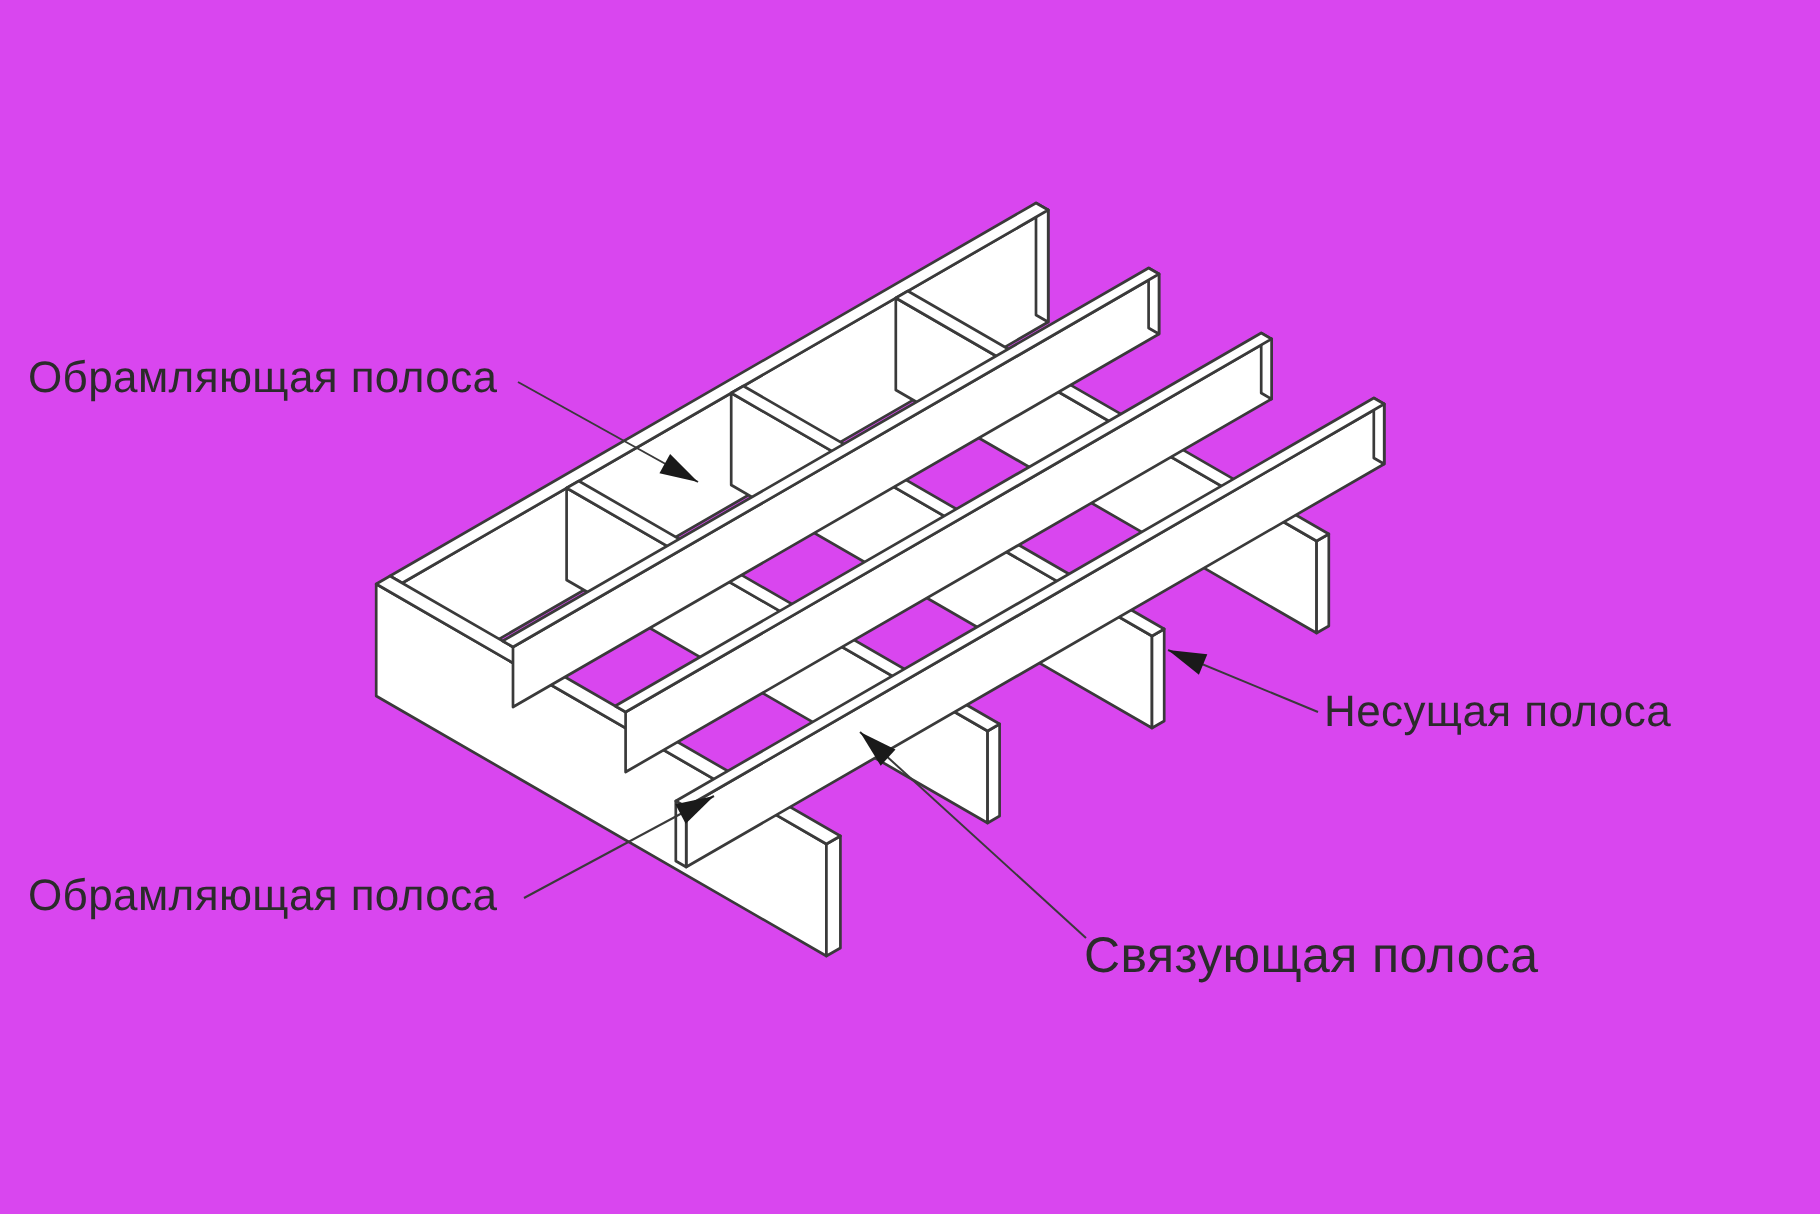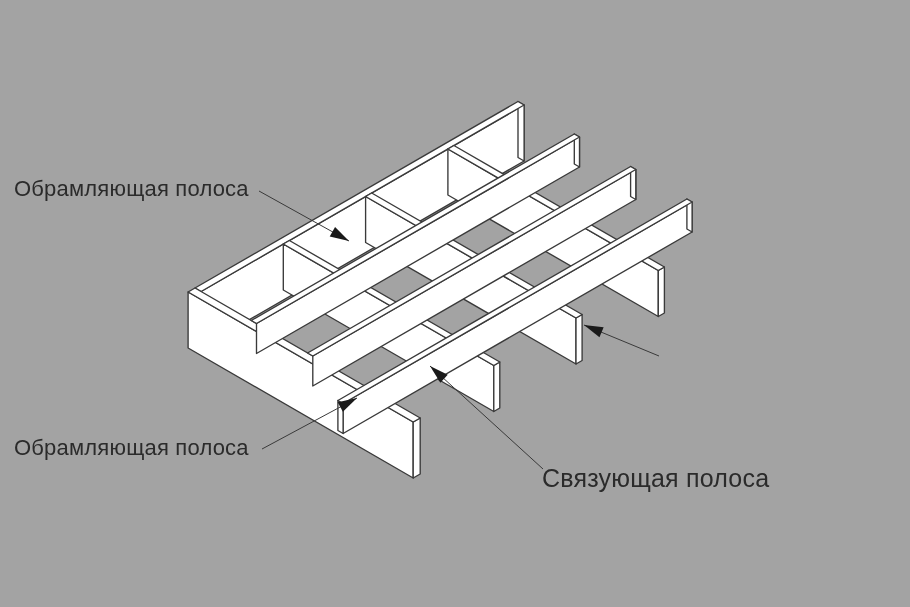"Обрамляющая полоса" .canvas { background: #a3a3a3 -> #d946ef }
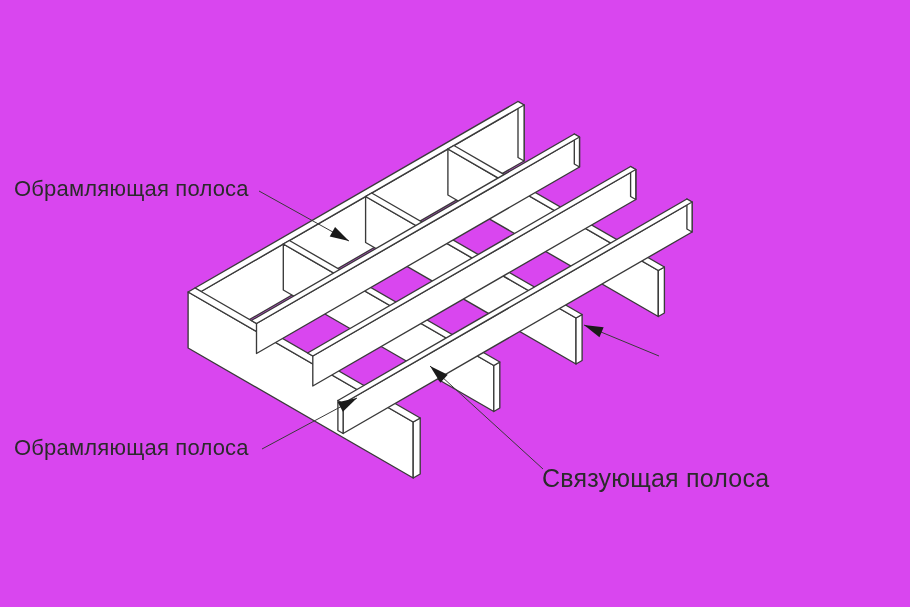"Несущая полоса" div.diag-label { html: none -> <div>Несущая полоса</div> }
